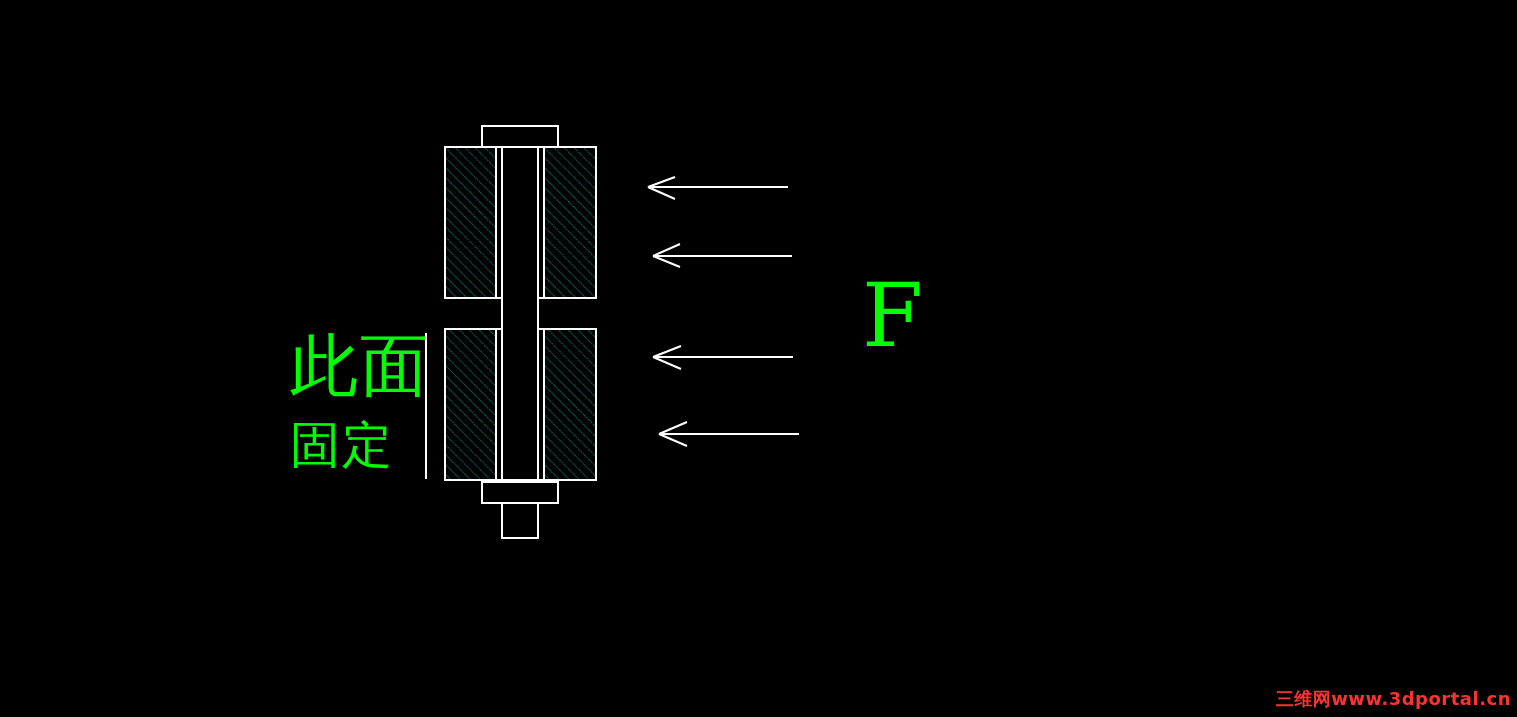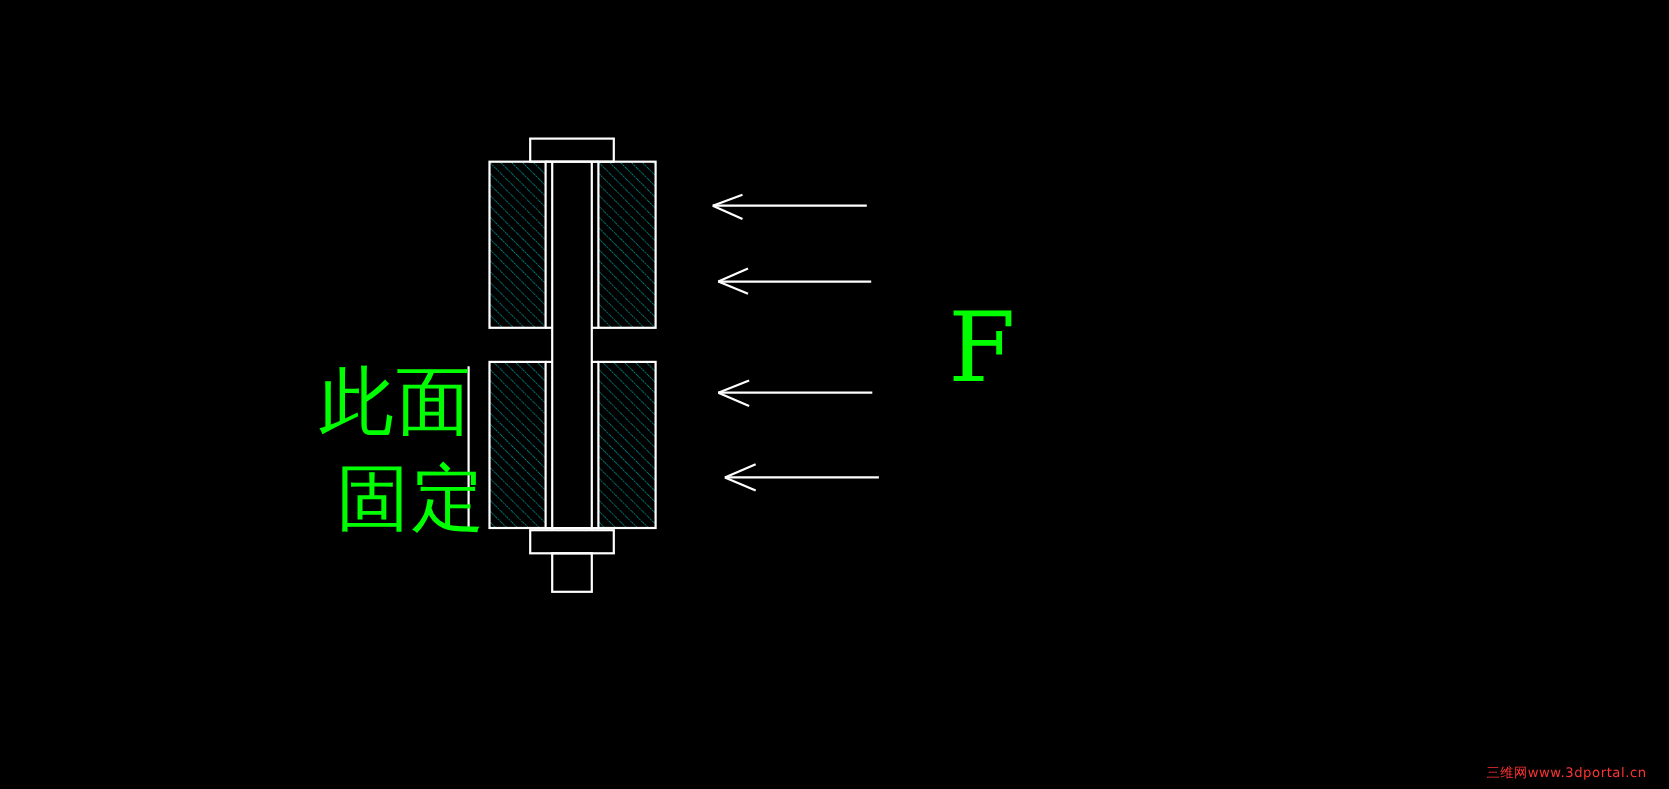"固定" #label-line2 { font-size: 66px -> 50px; left: 306px -> 290px }
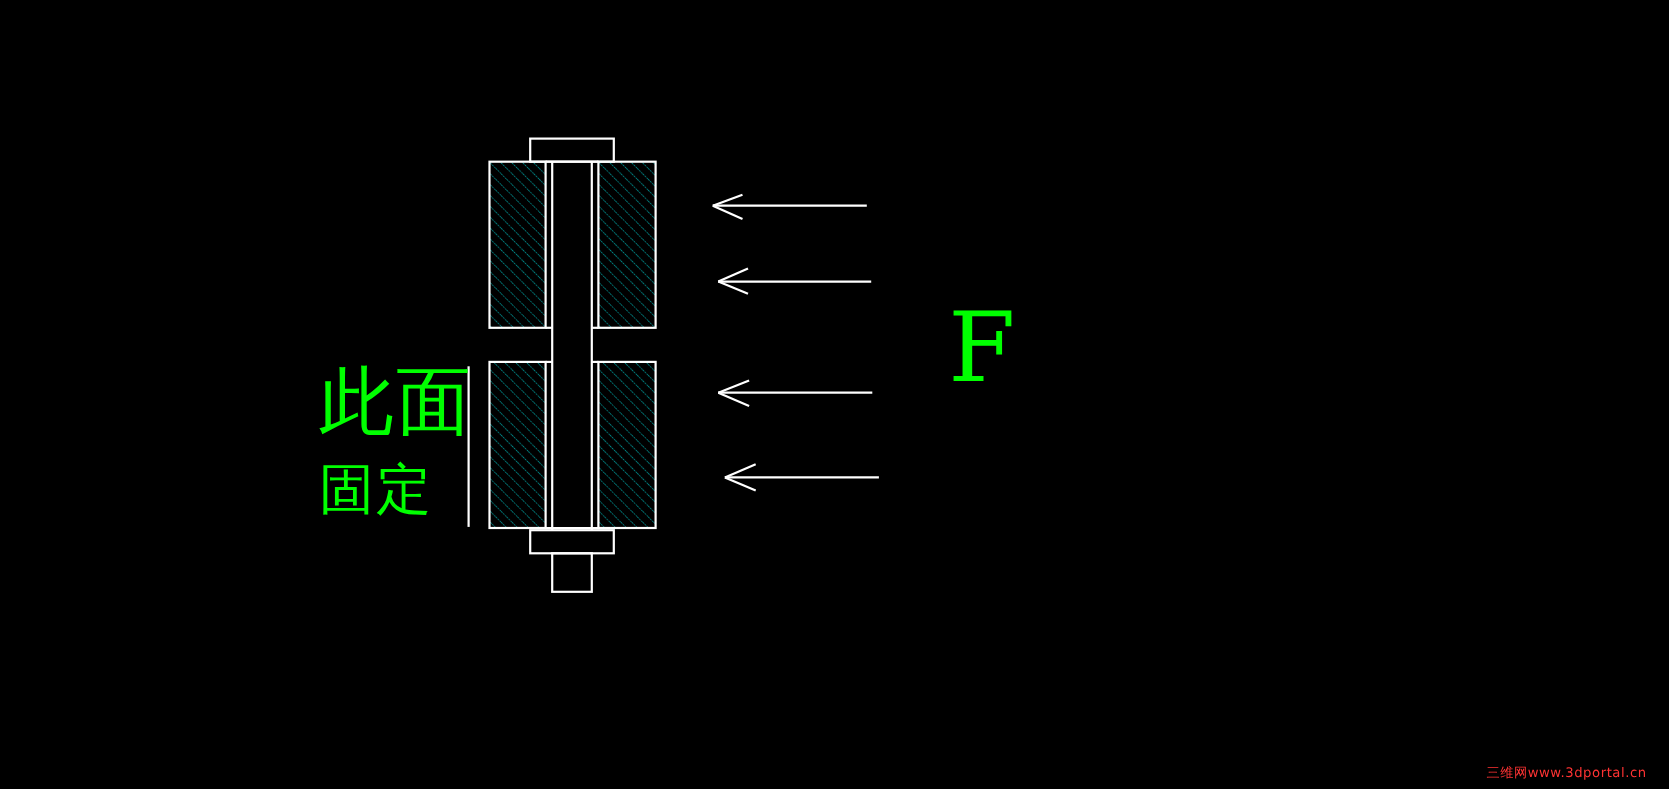"三维网www.3dportal.cn" #watermark { font-size: 12px -> 18px; font-weight: normal -> bold; right: 20px -> 6px }
